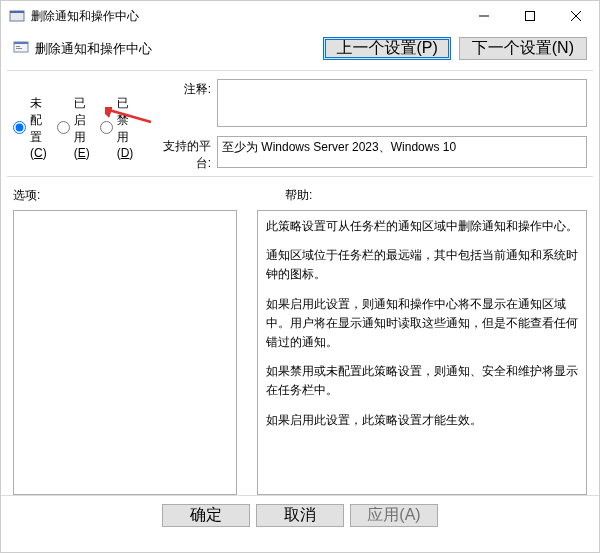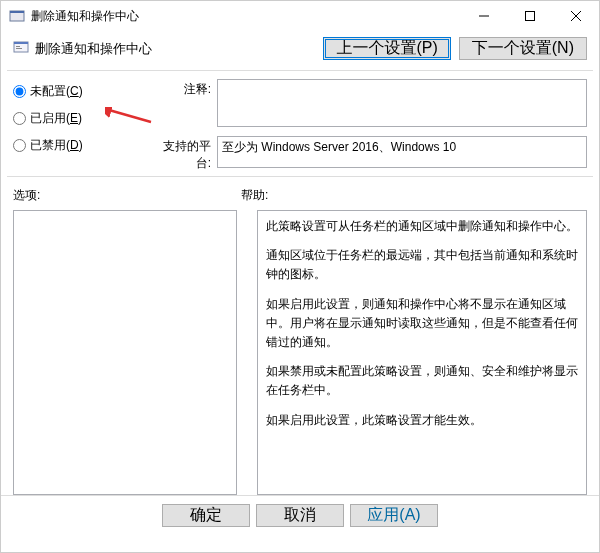"未配置(C)" .radios { flex-direction: column -> row }
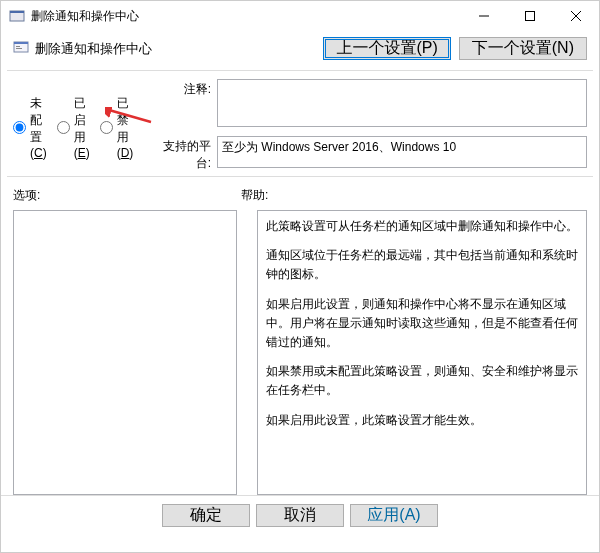"至少为 Windows Server 2016、Windows 10" div.textarea { text: 2016 -> 2023 }
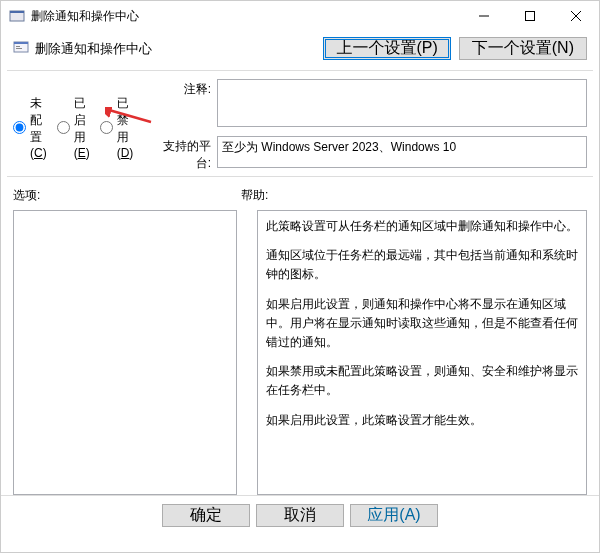"选项:" .midlabels { gap: none -> 44px }
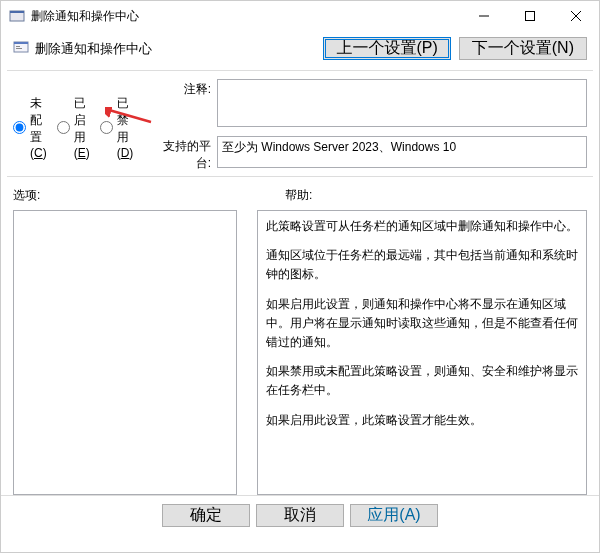"应用(A)" .btn.disabled { color: #0369a1 -> #737373 }
